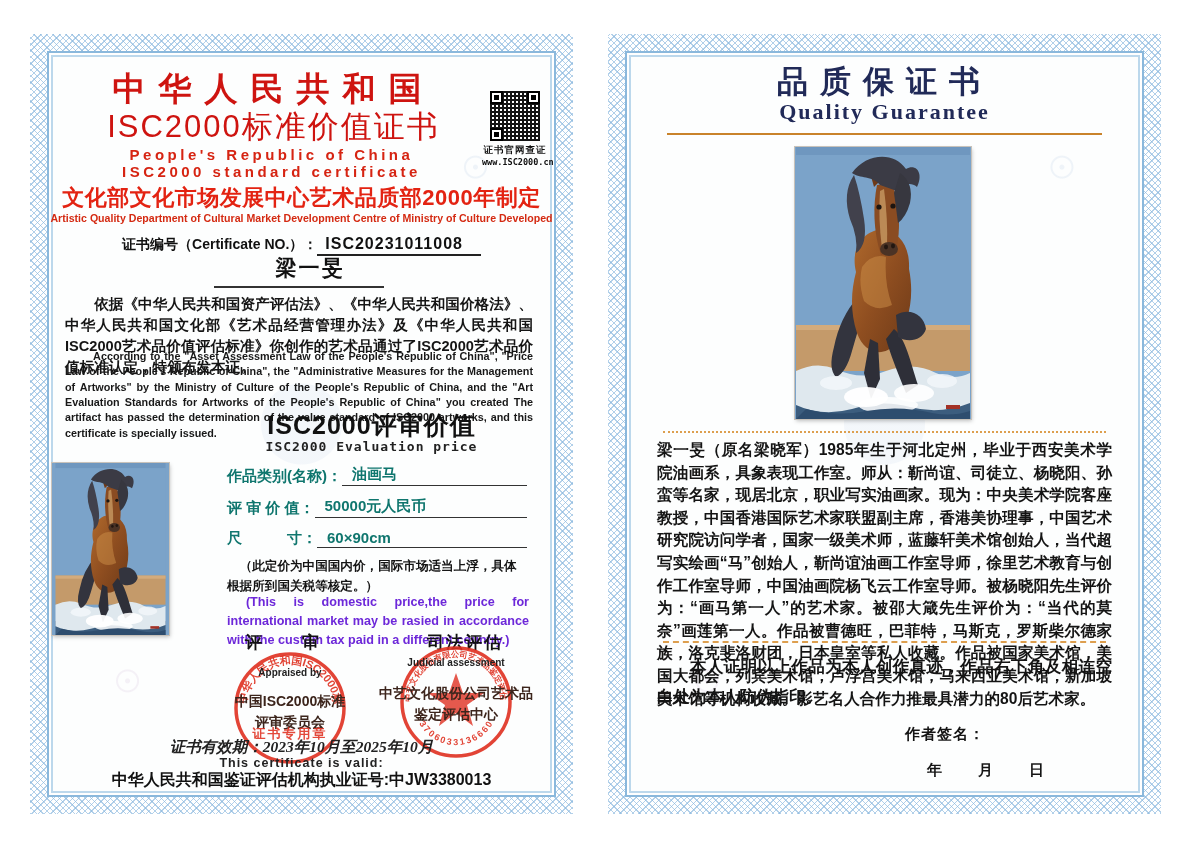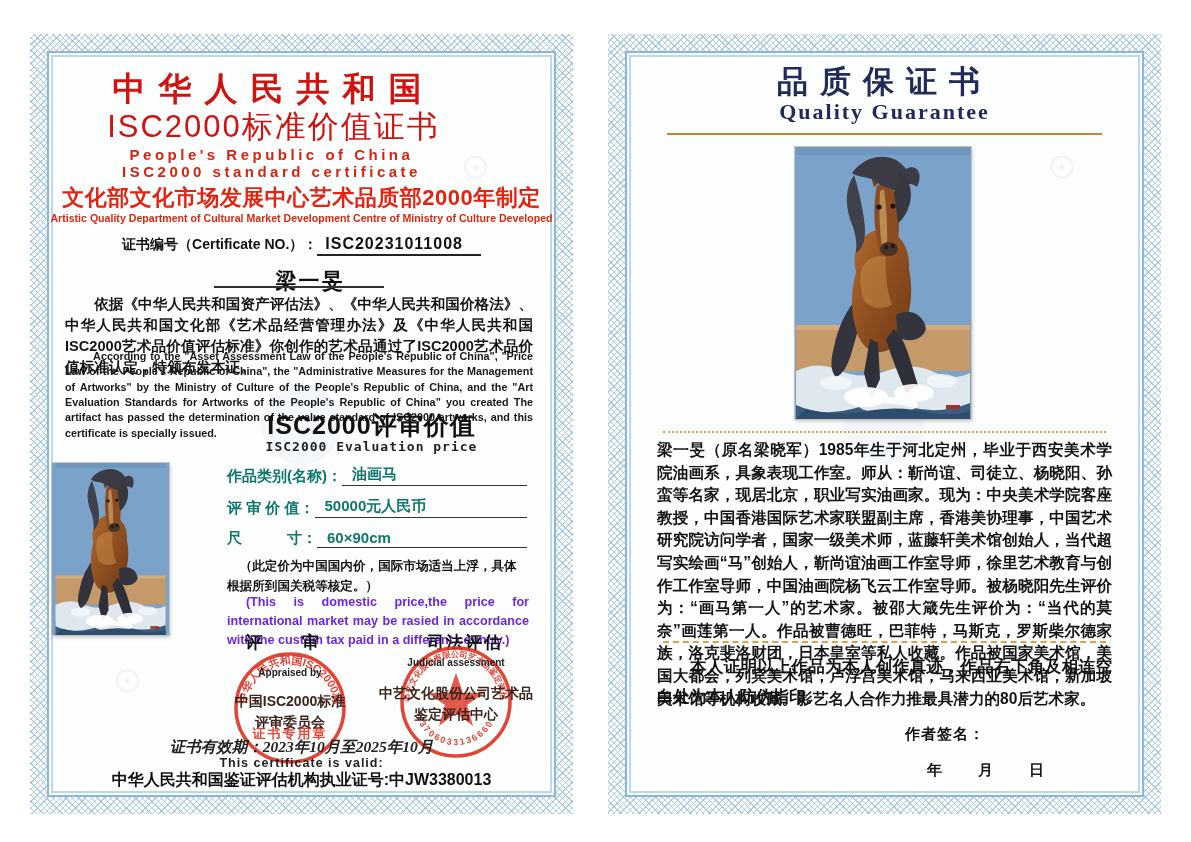"证书官网查证" div.abs { html: none -> <div> <div> <div></div> <div></div> <div></div> </div> <div>证书官网查证</div> <div>www.ISC2000.cn</div> </div> }
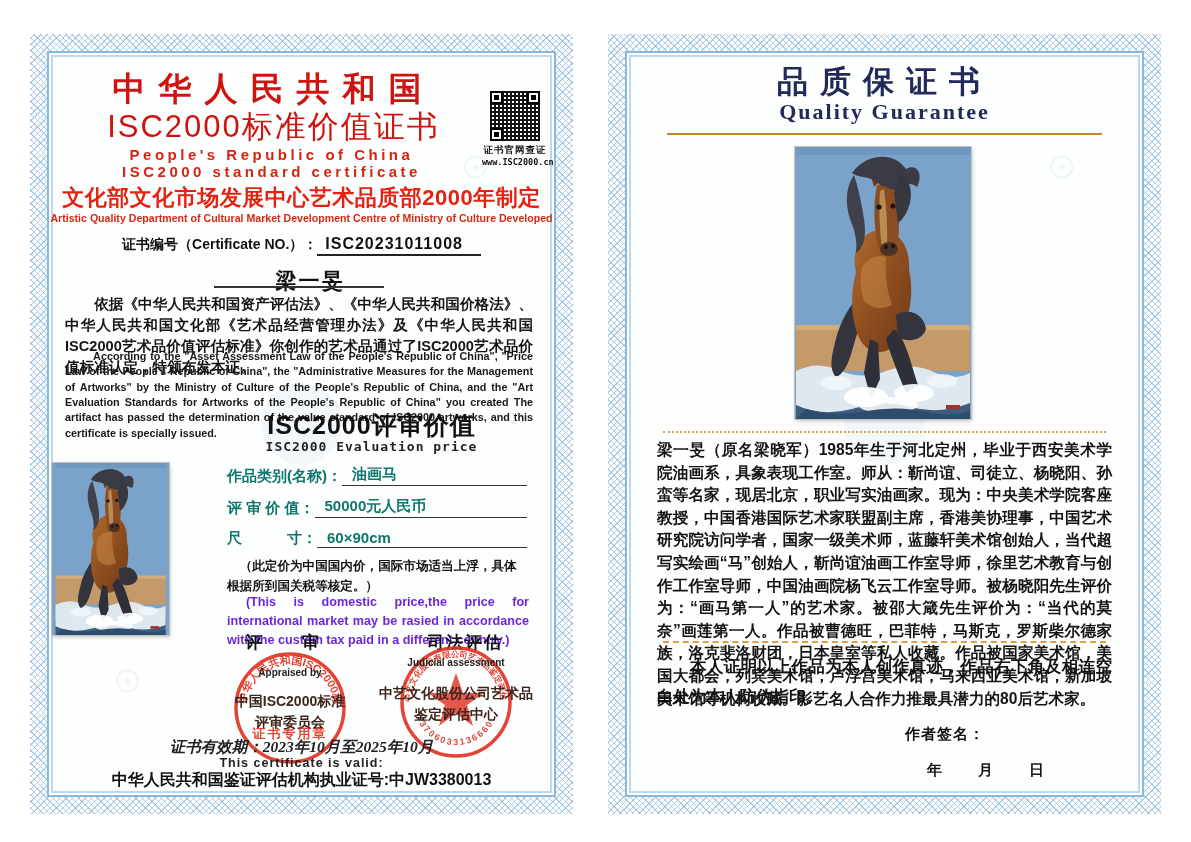"梁一旻" div.abs { top: 214px -> 201px }
